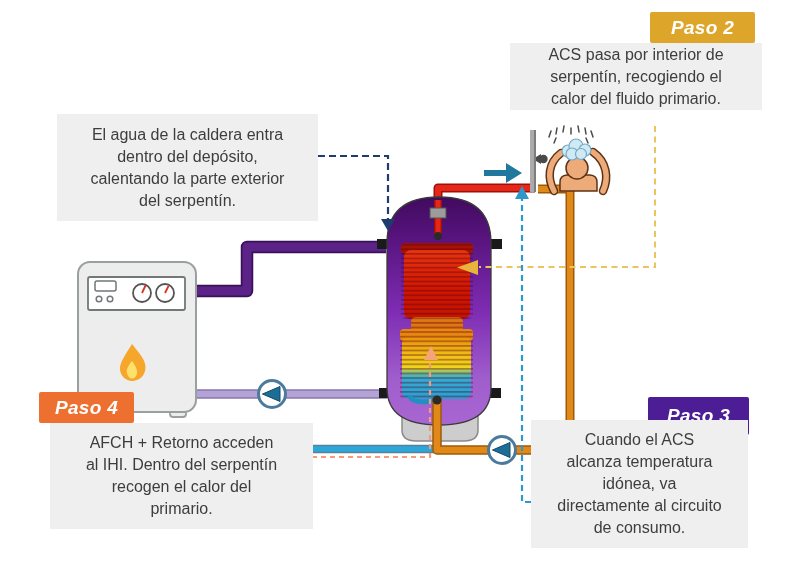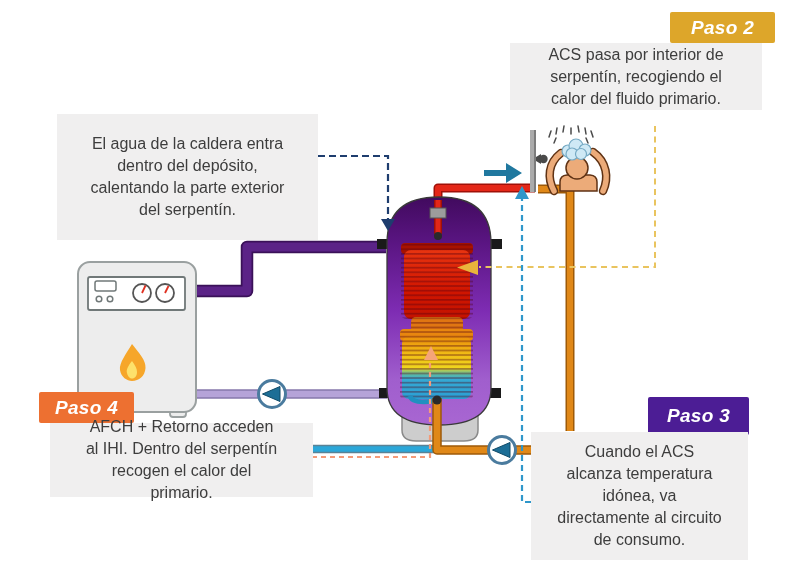"Paso 2" div.badge { left: 670px -> 650px }
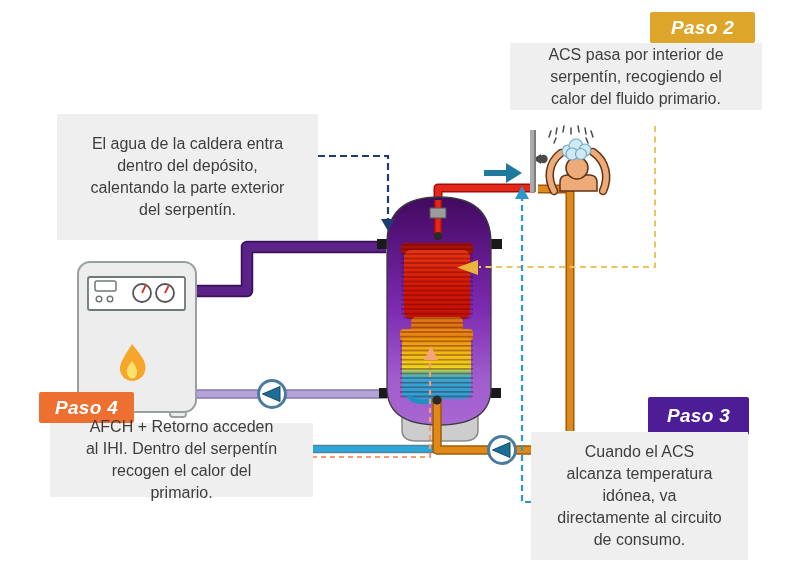"El agua de la caldera" div.box { height: 126px -> 107px }
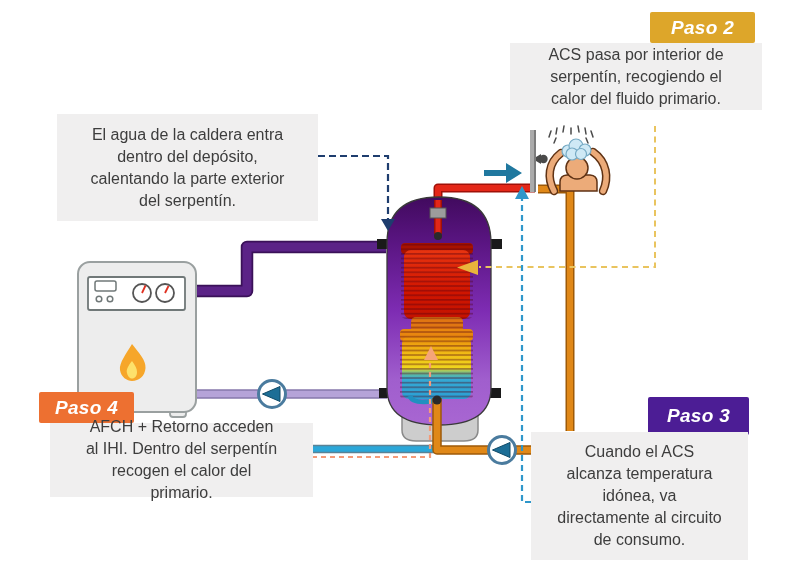"AFCH + Retorno acceden" div.box { height: 74px -> 106px }
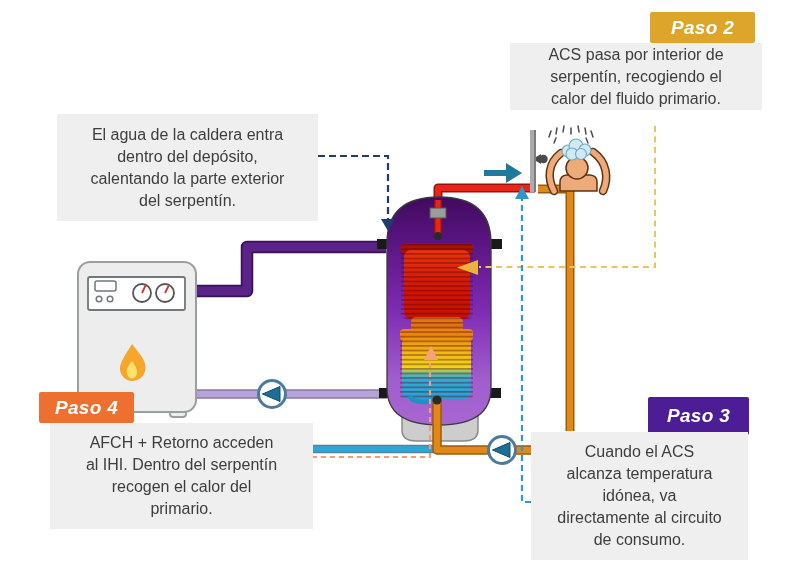"Cuando el ACS" div.box { top: 432px -> 420px }
